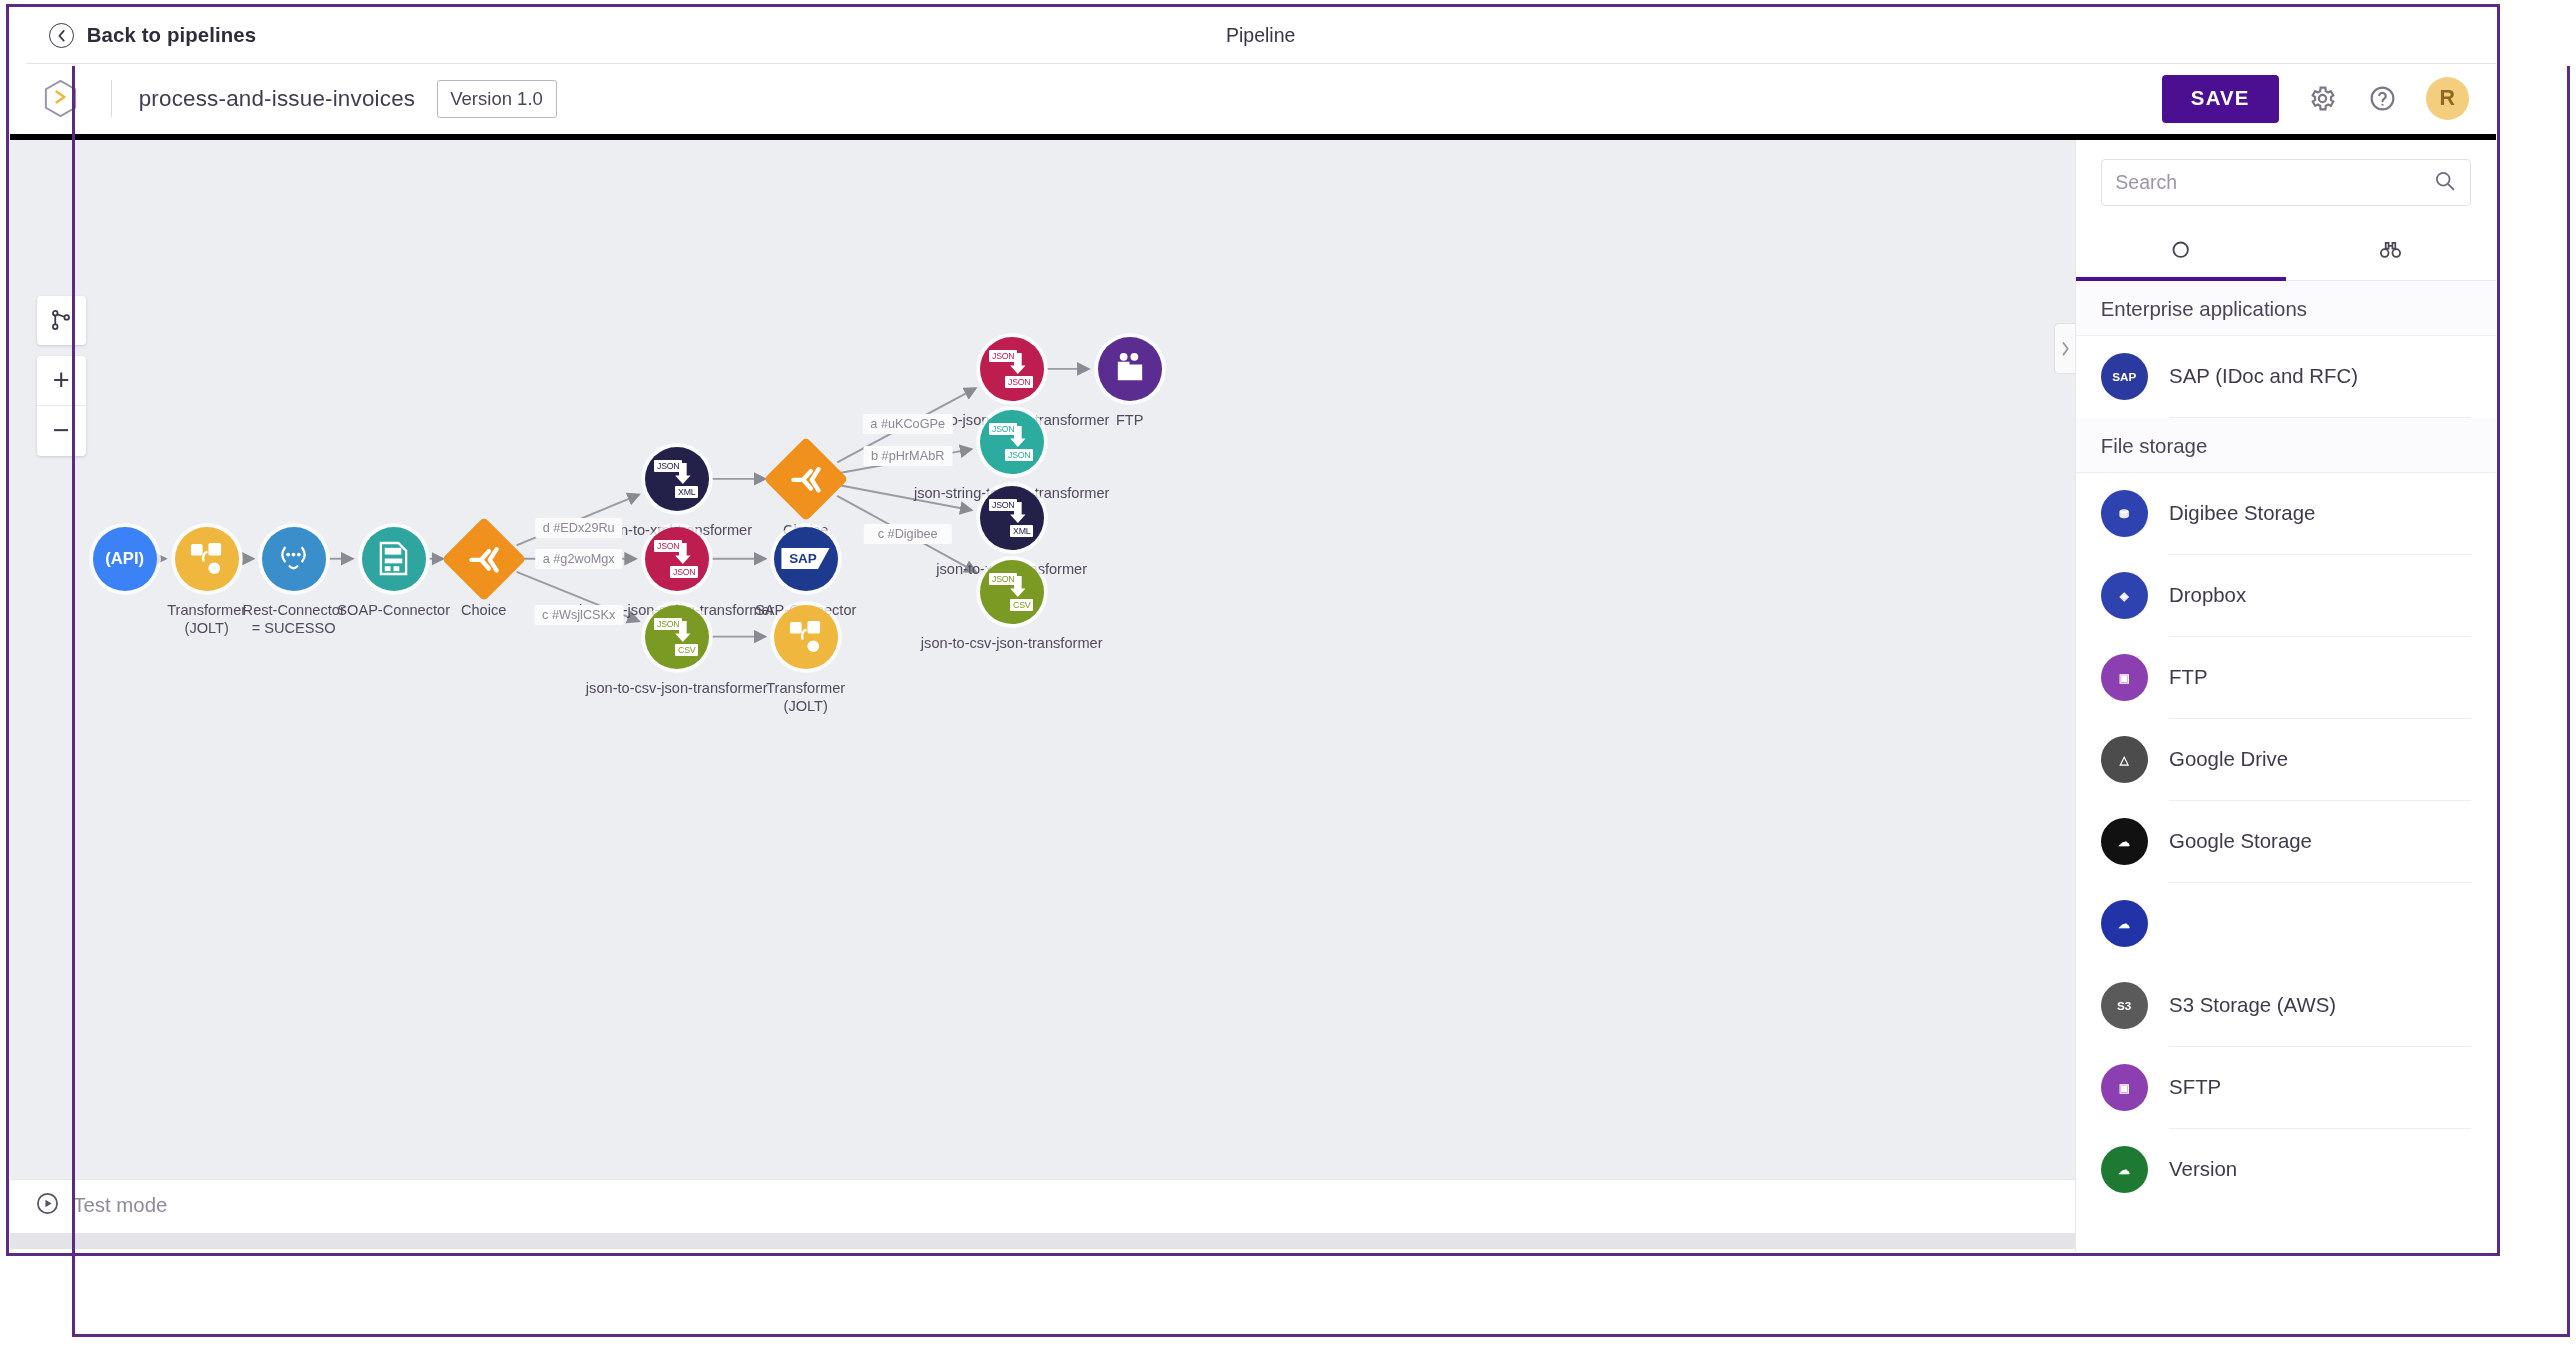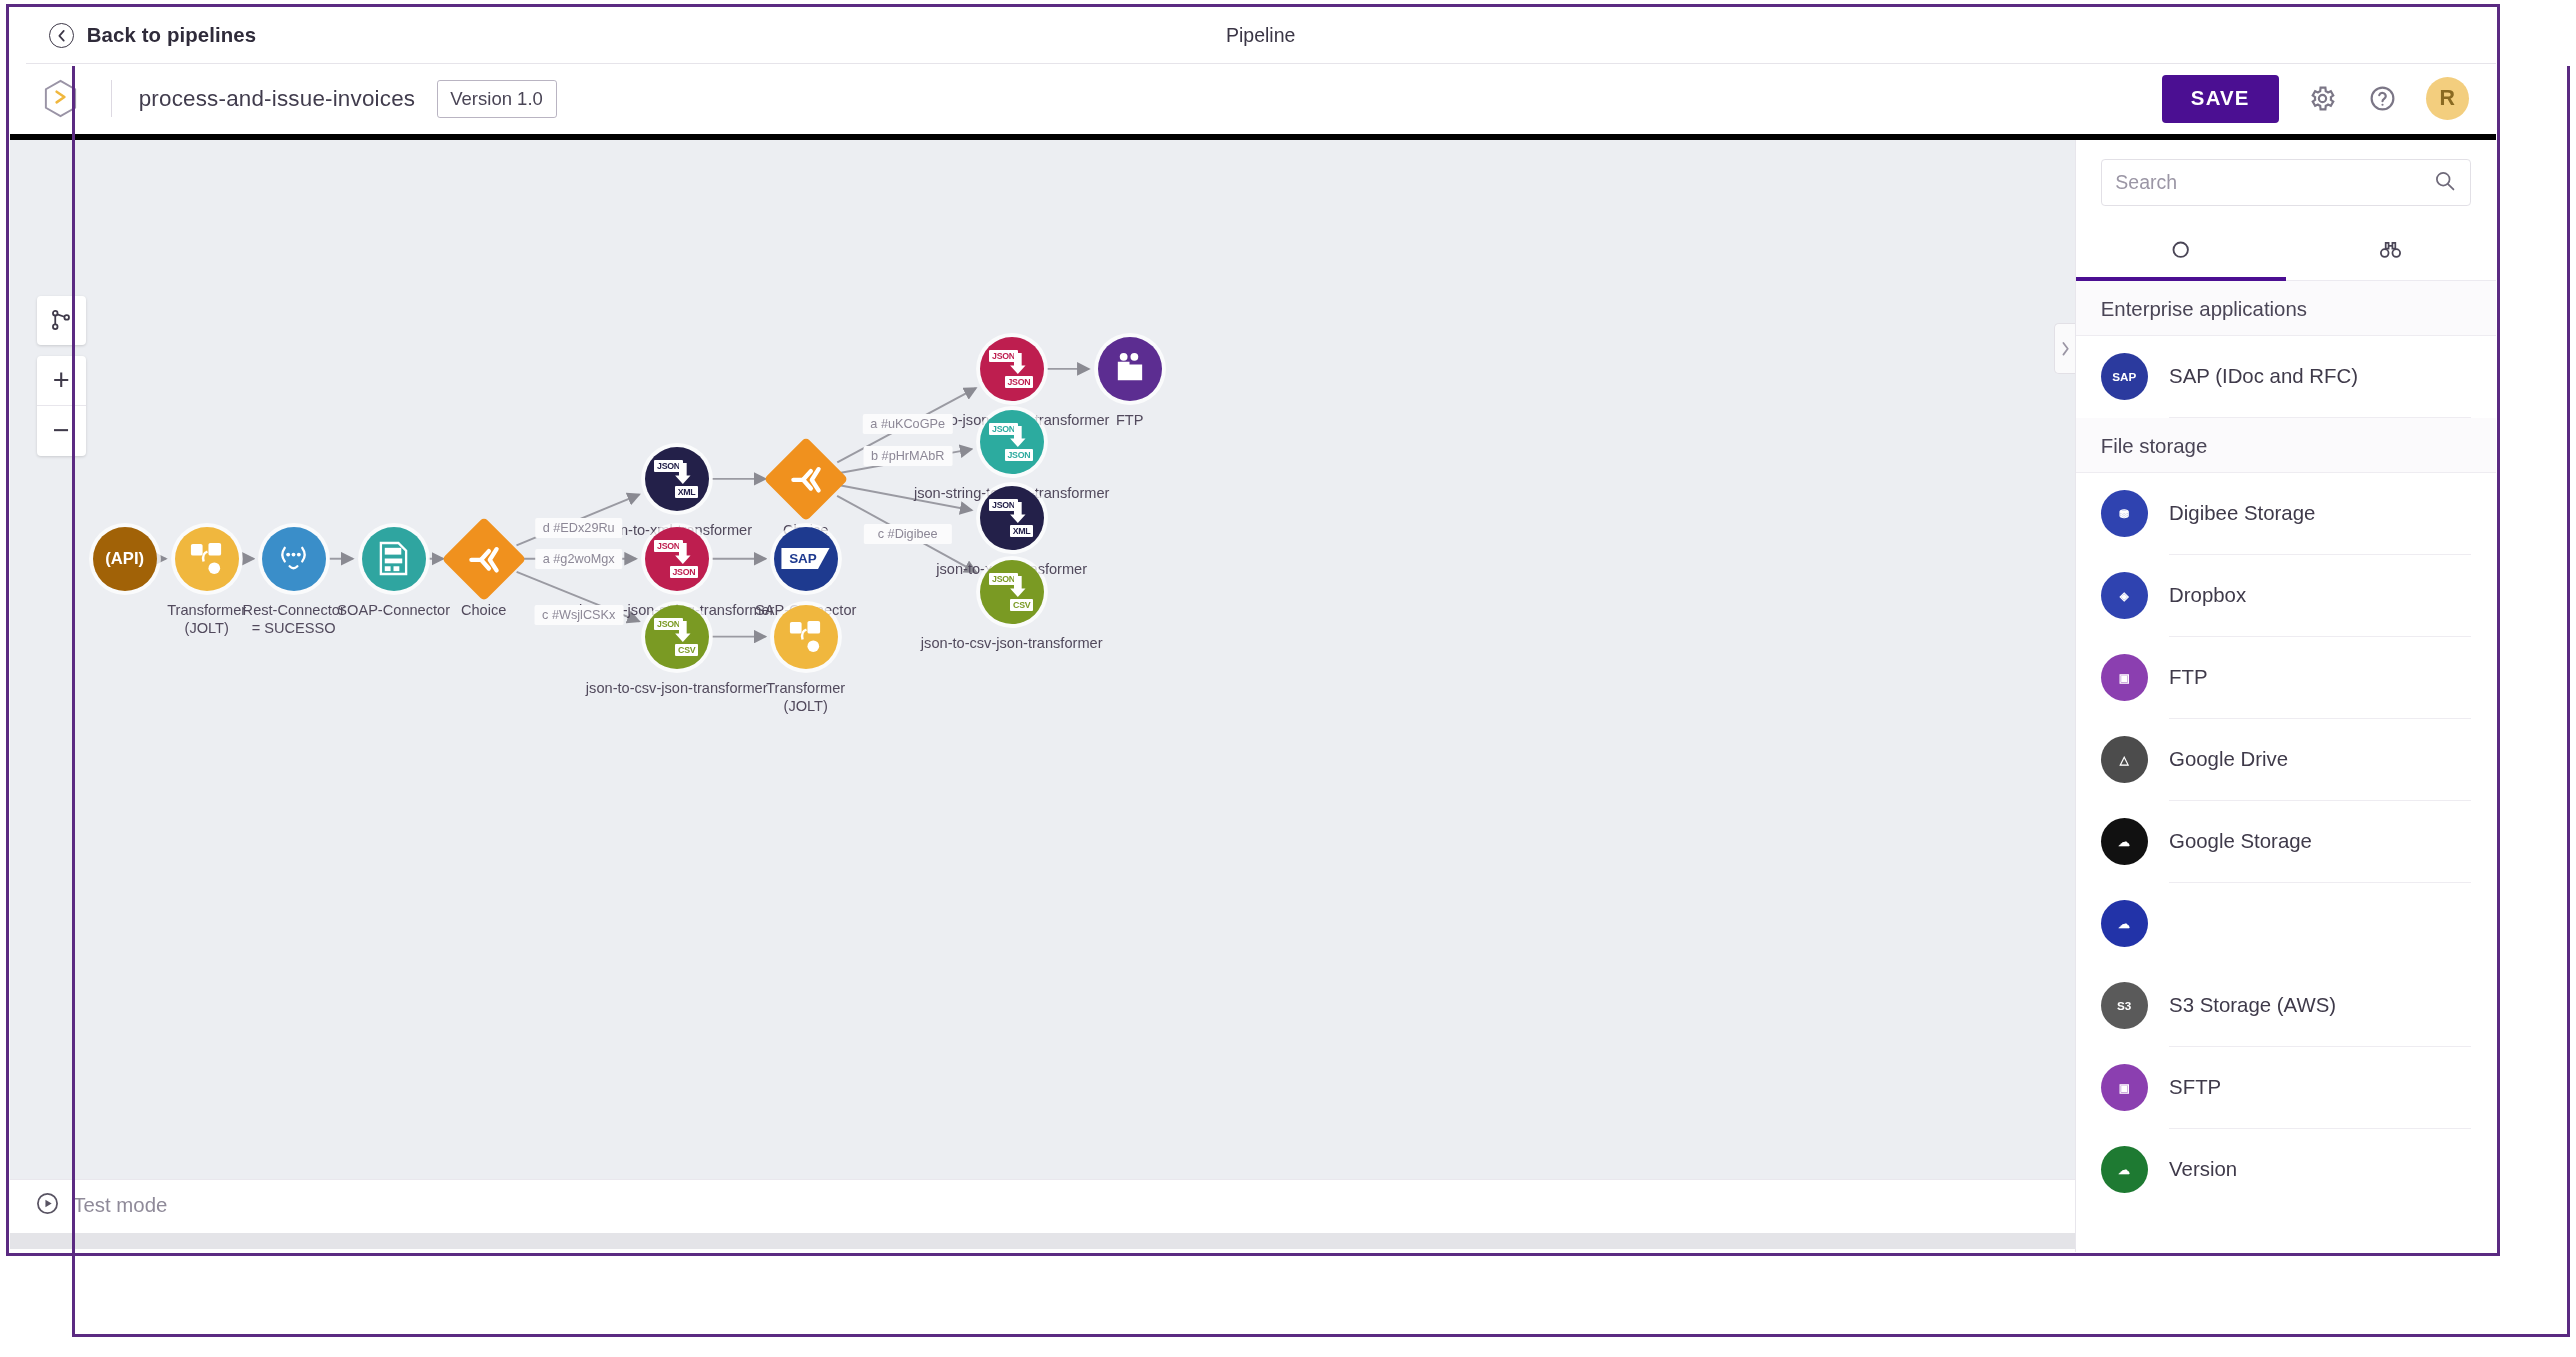"JSON" .tglyph .t1, .tglyph .t2 { font-weight: bold -> normal }
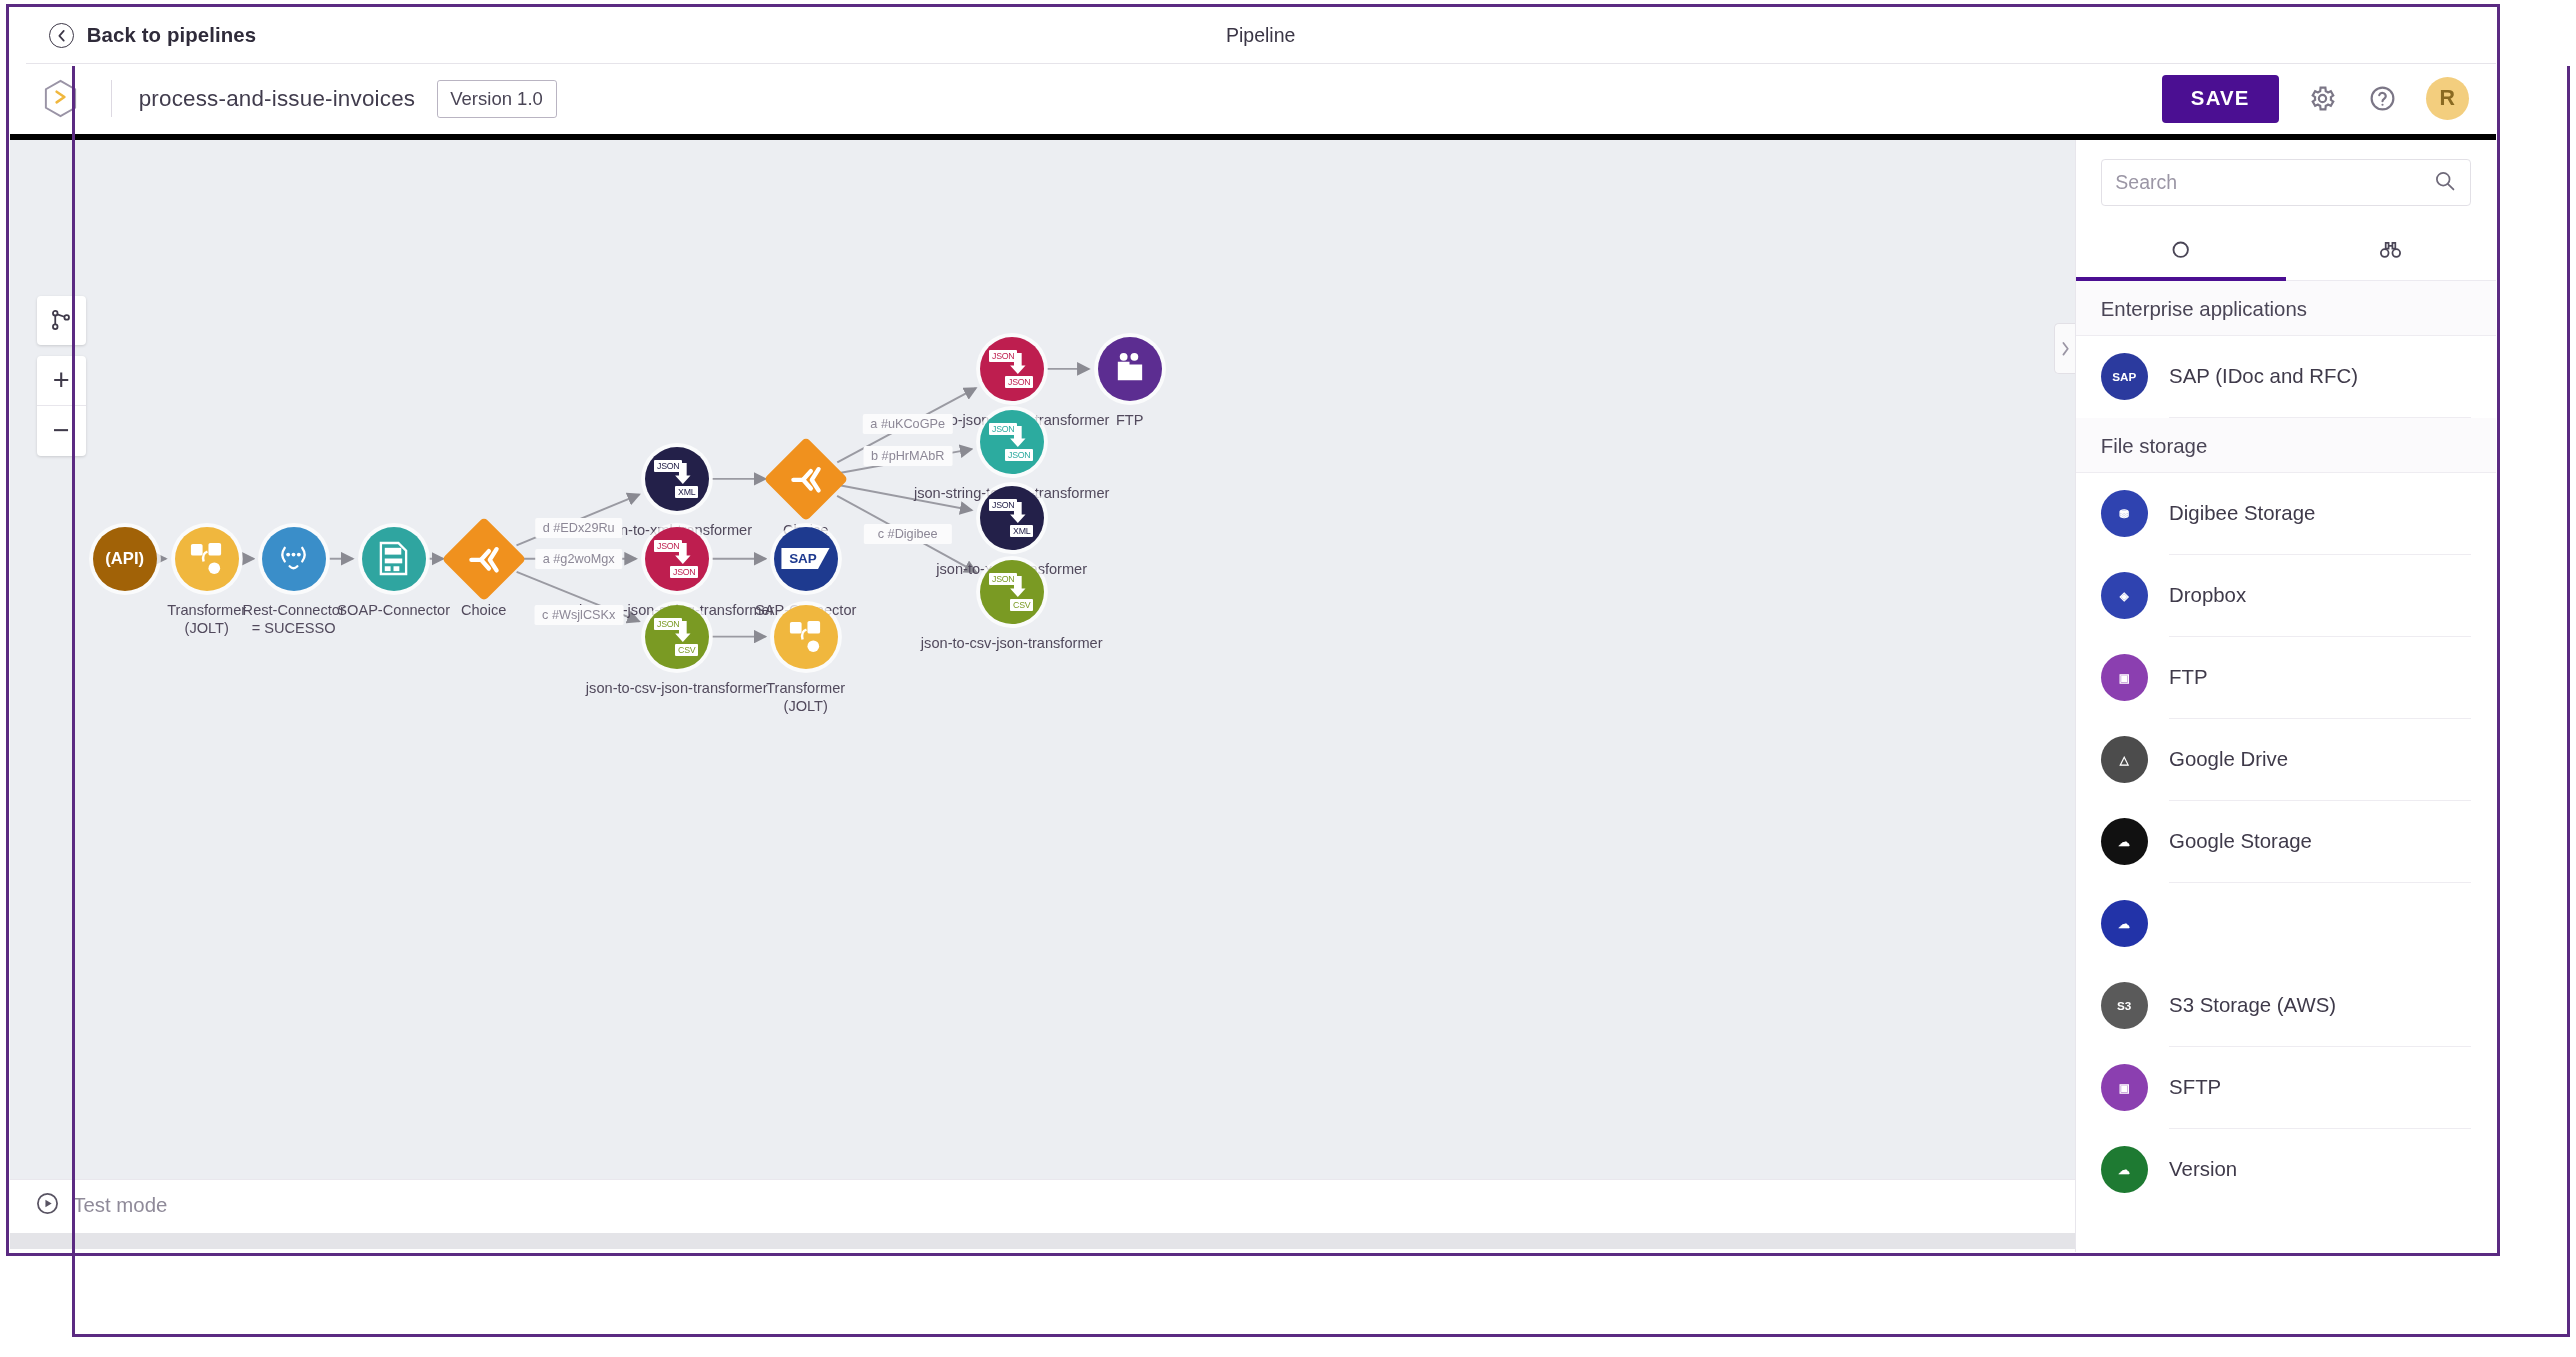"(API)" div.disc { background: #a16207 -> #3b82f6 }
